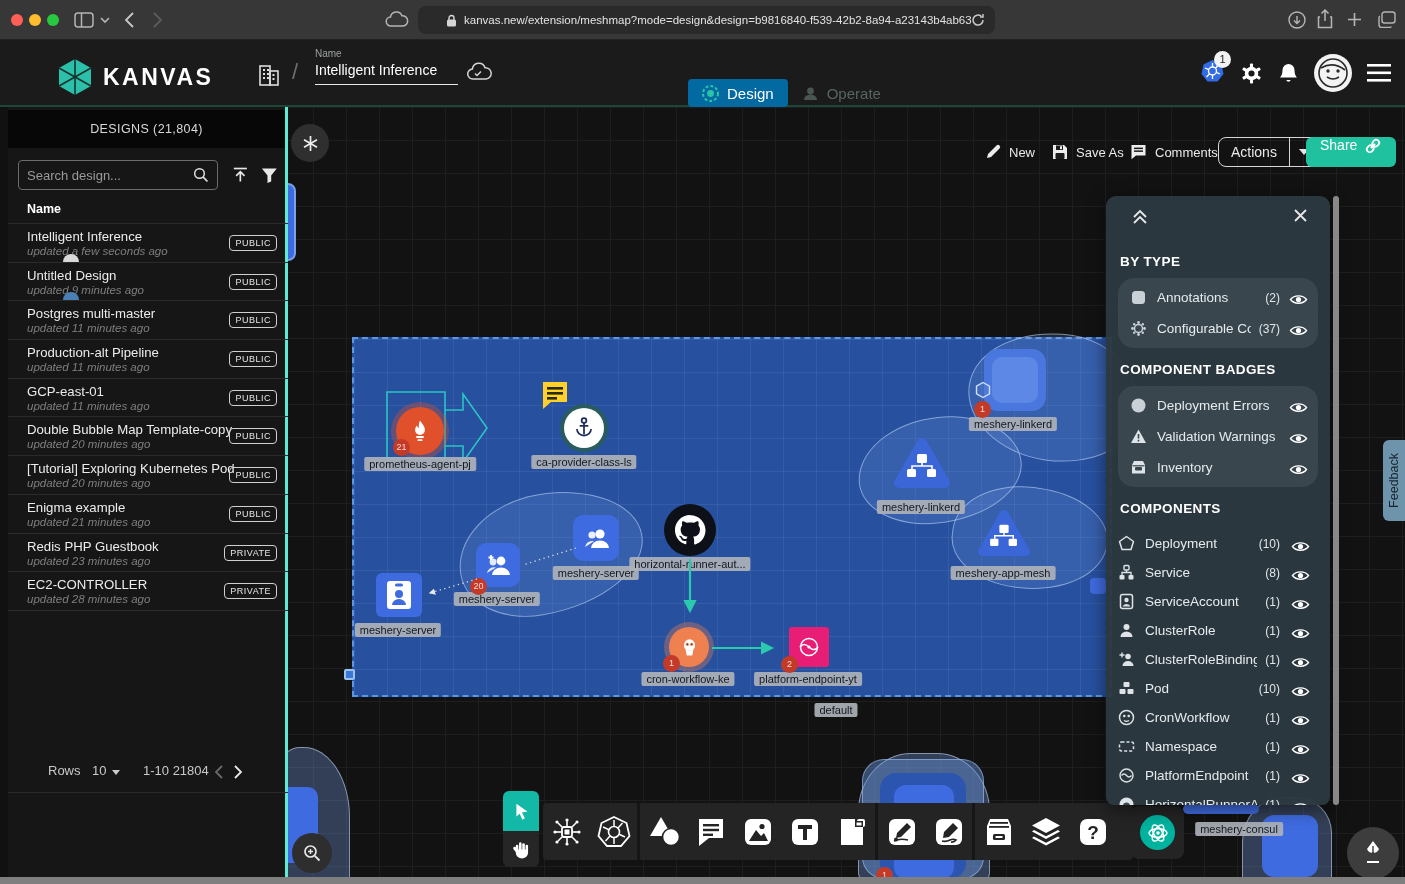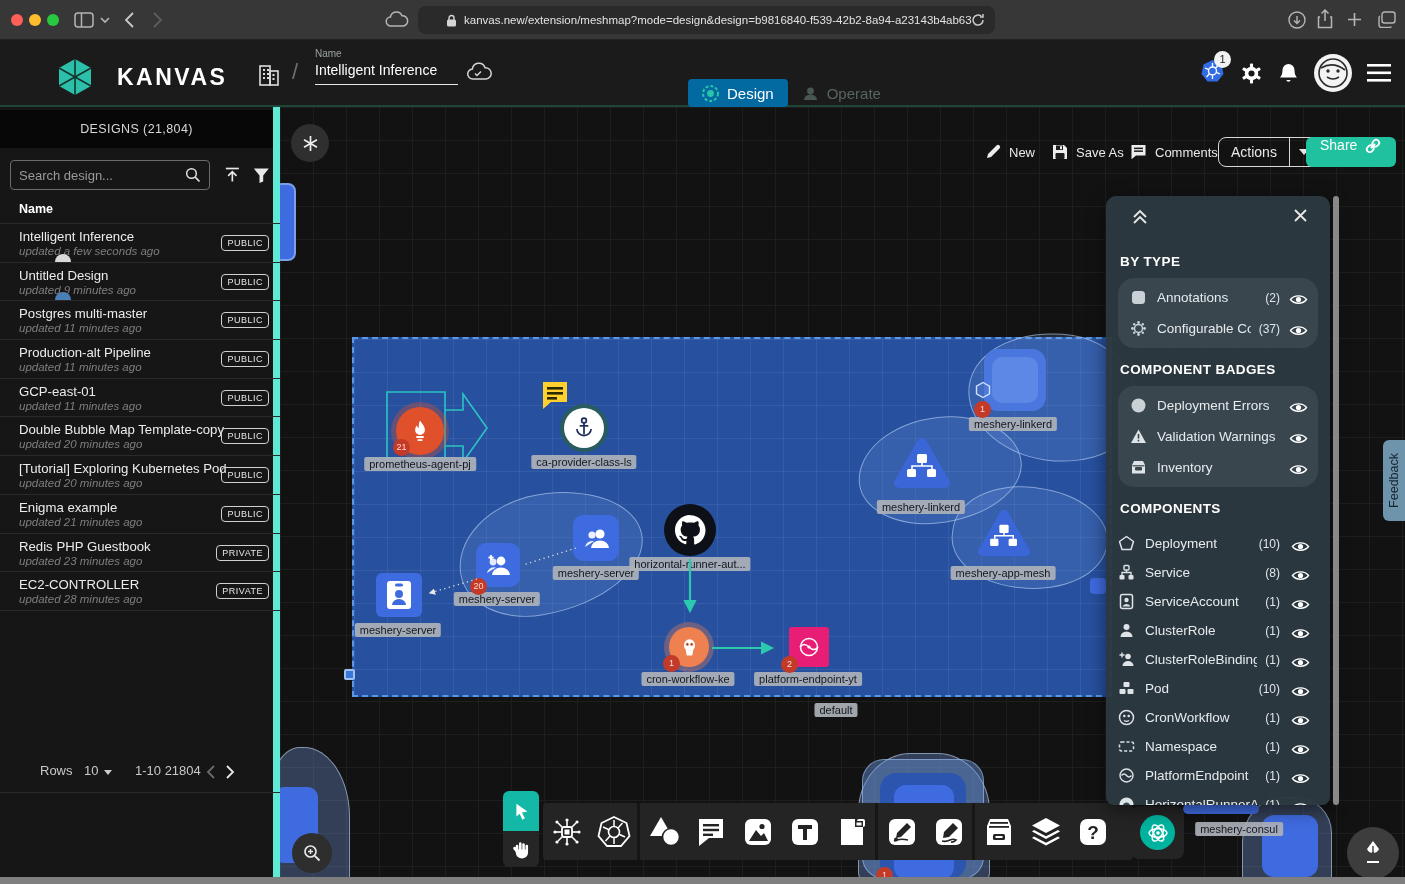"KANVAS" #logo { gap: 23px -> 9px }
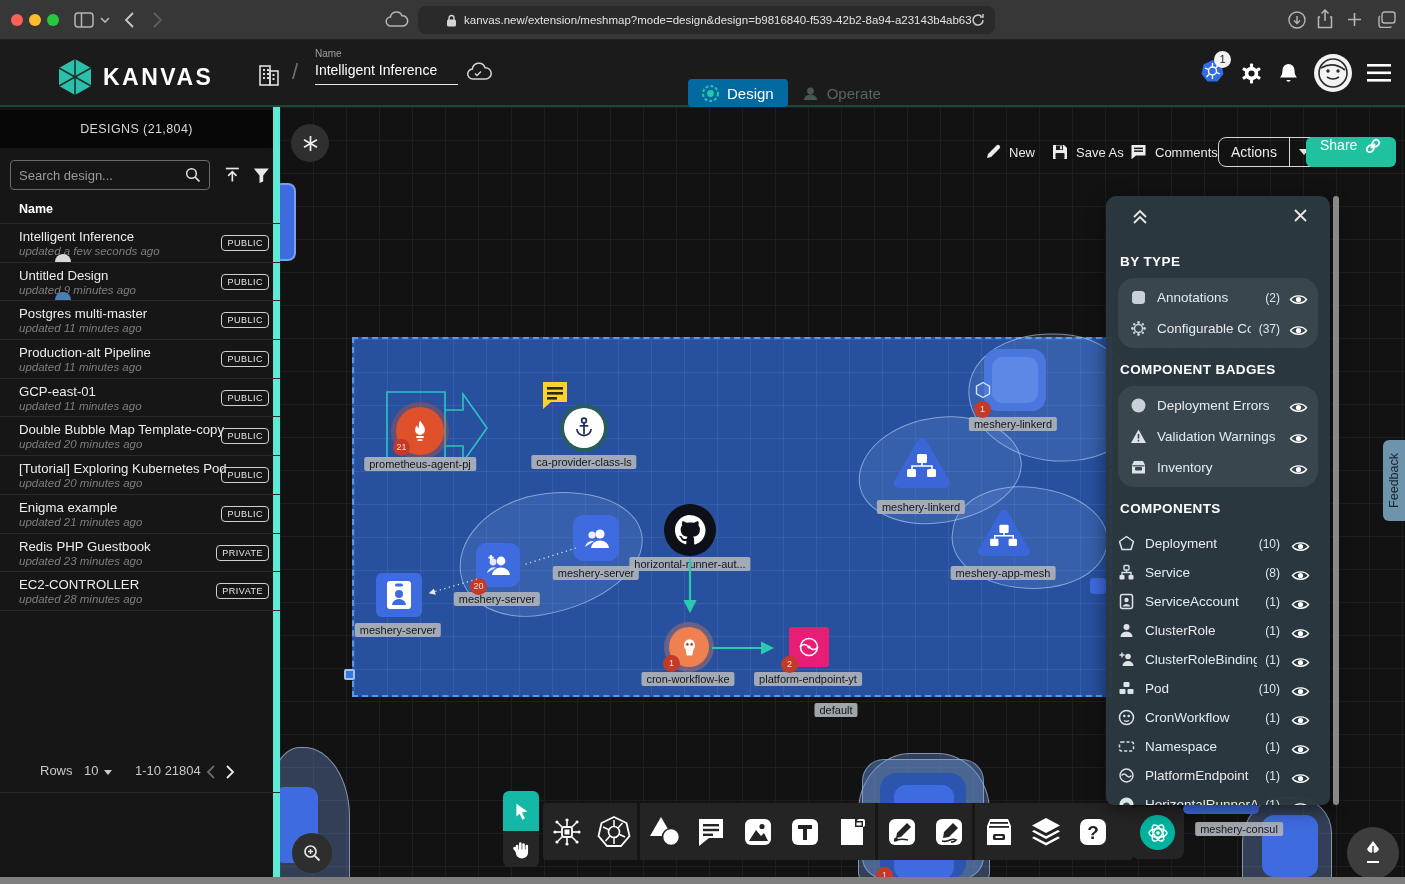"DESIGNS (21,804)" #sidebar { border-right: 7px solid #5eead4 -> 3px solid #5eead4; left: 0 -> 8px }
